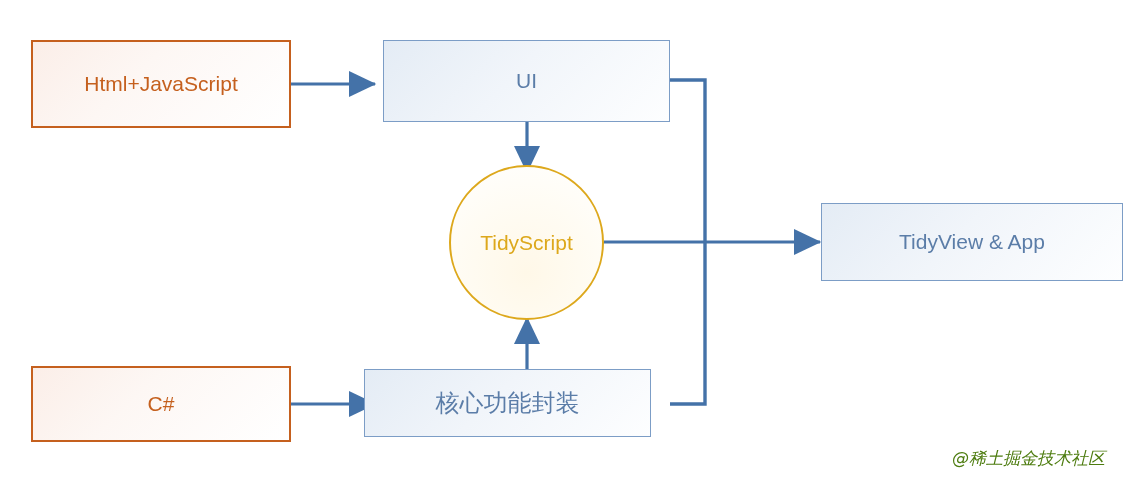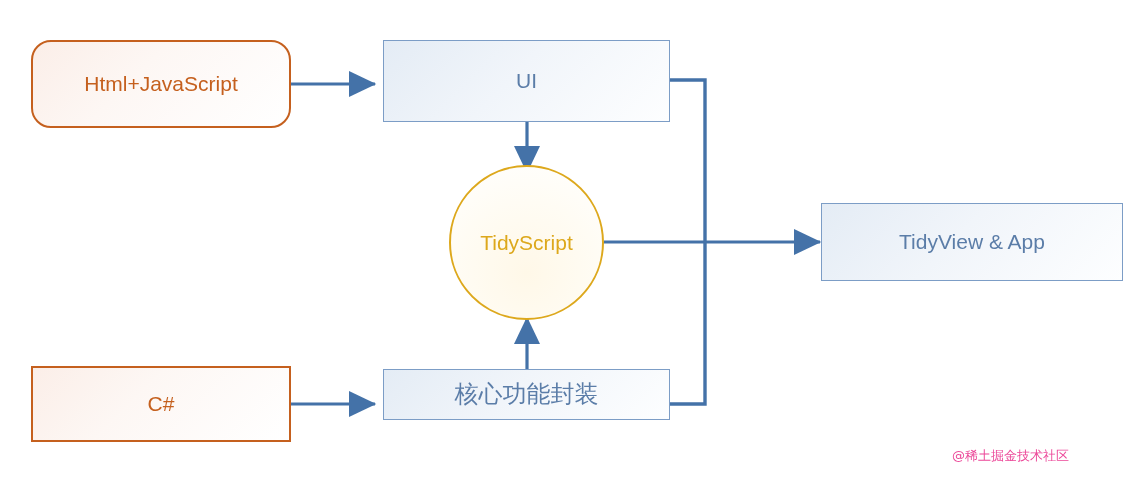"Html+JavaScript" div.node { border-radius: 20px -> none }
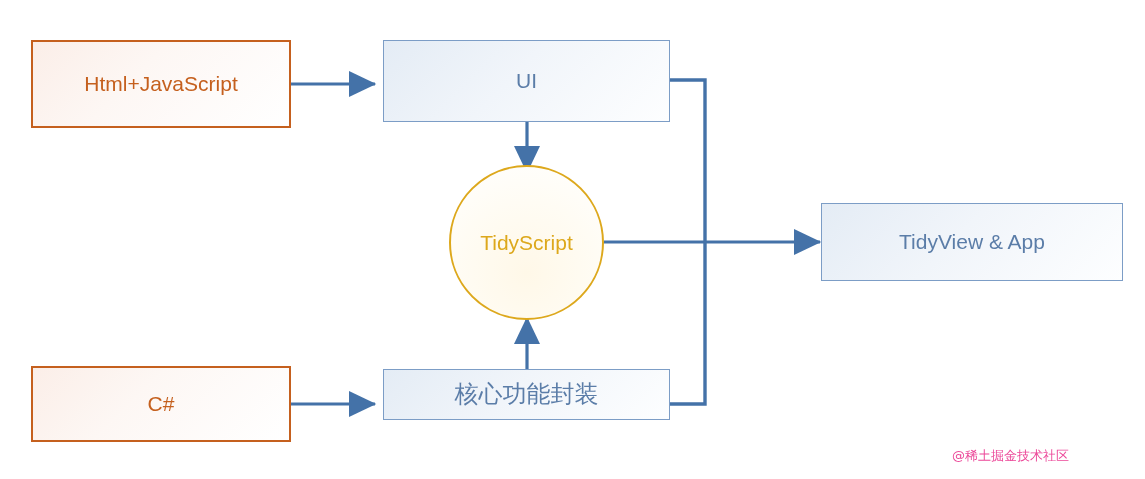"核心功能封装" div.node { height: 51px -> 68px; left: 383px -> 364px }
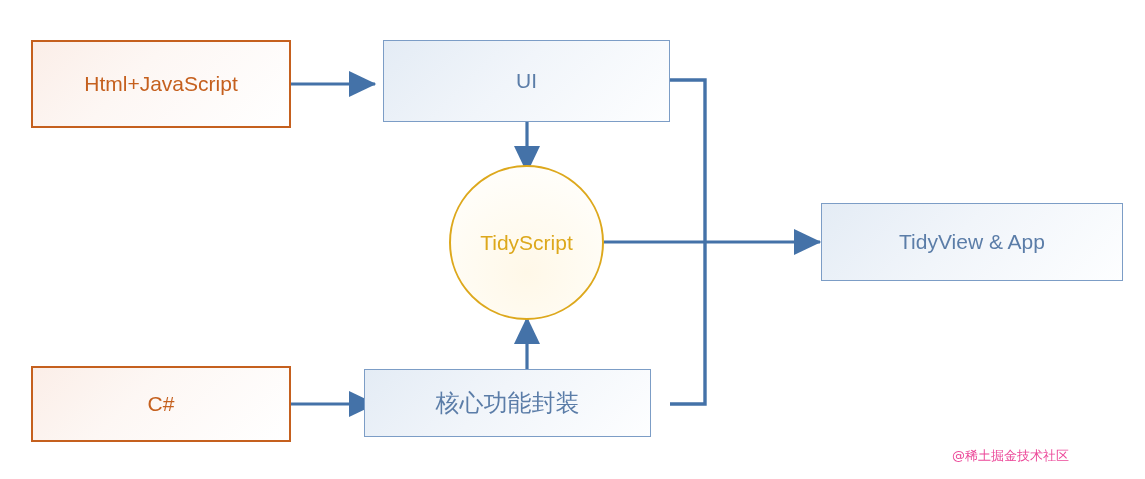"@稀土掘金技术社区" .watermark { color: #ec4899 -> #4d7c0f; font-size: 13px -> 17px; font-style: none -> italic }
